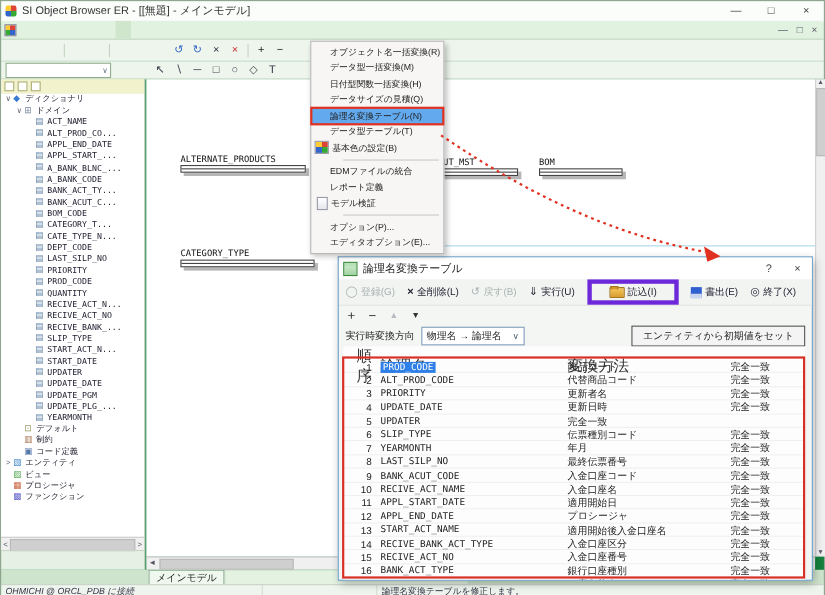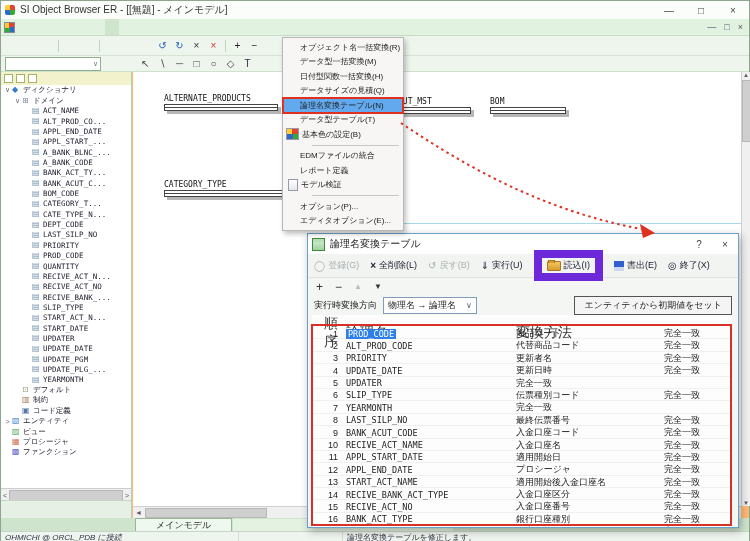"SI Object Browser ER -" .app { background: #fdba74 -> #15803d }
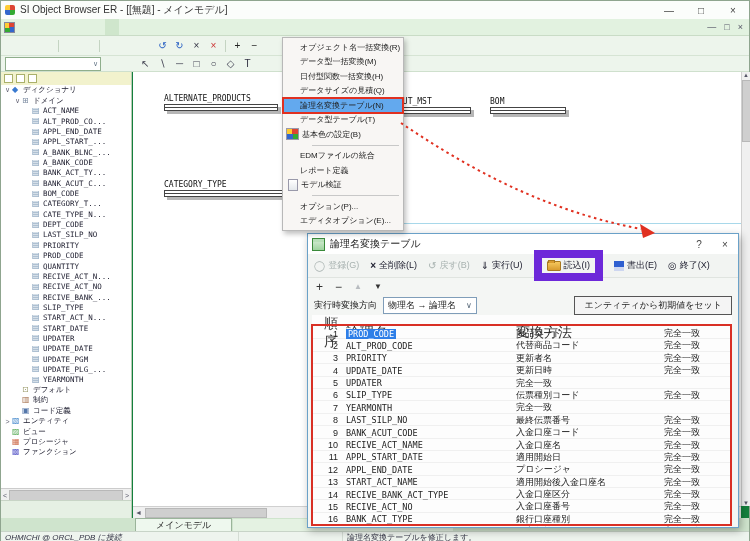"ALTERNATE_PRODUCTS" .e-title { margin-top: none -> 46px }
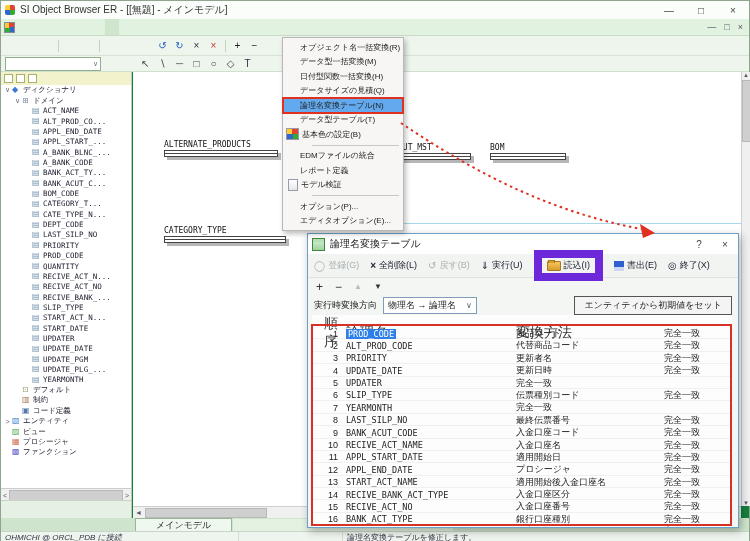"読込(I)" .hl-red { border: 8px solid #6d28d9 -> 4px solid #6d28d9; padding: 1px 5px -> 1px 16px }
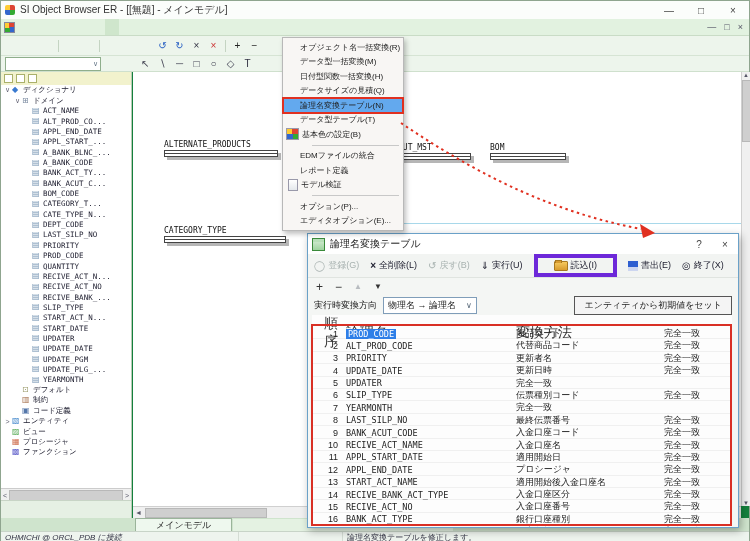"年月" span.c-log { html: none -> <span>年月</span> }
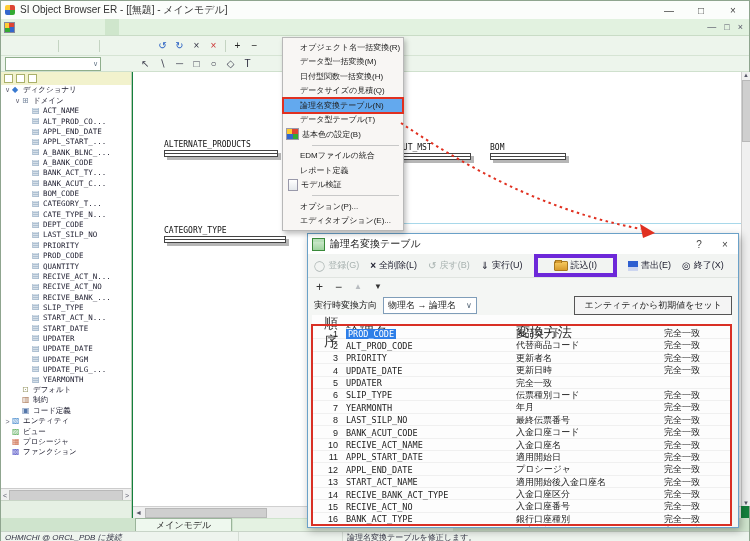"メインモデル" .tab { padding: 0 20px -> 0 6px }
